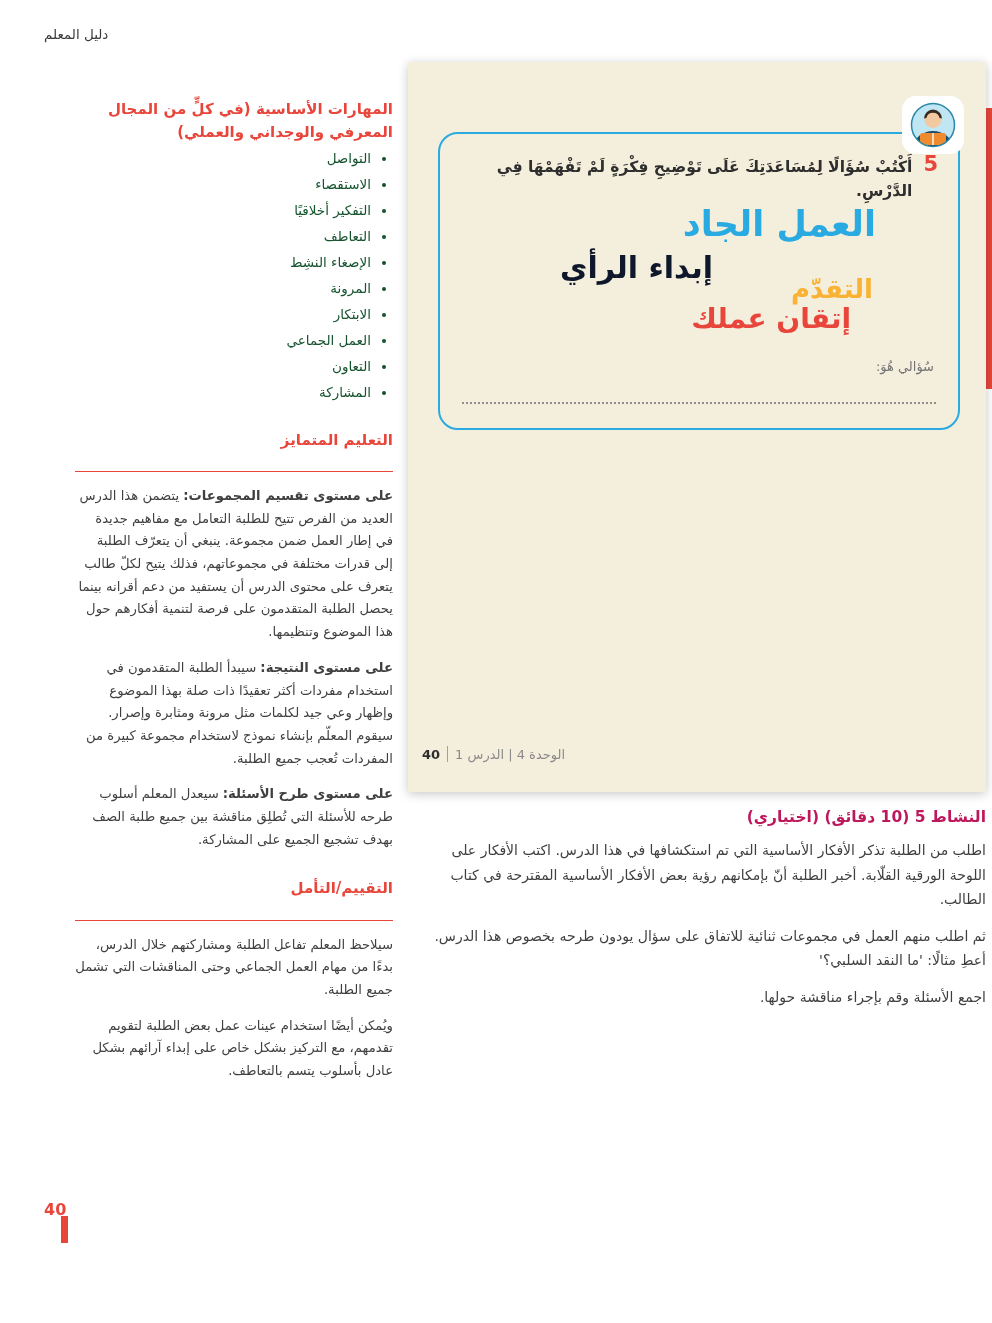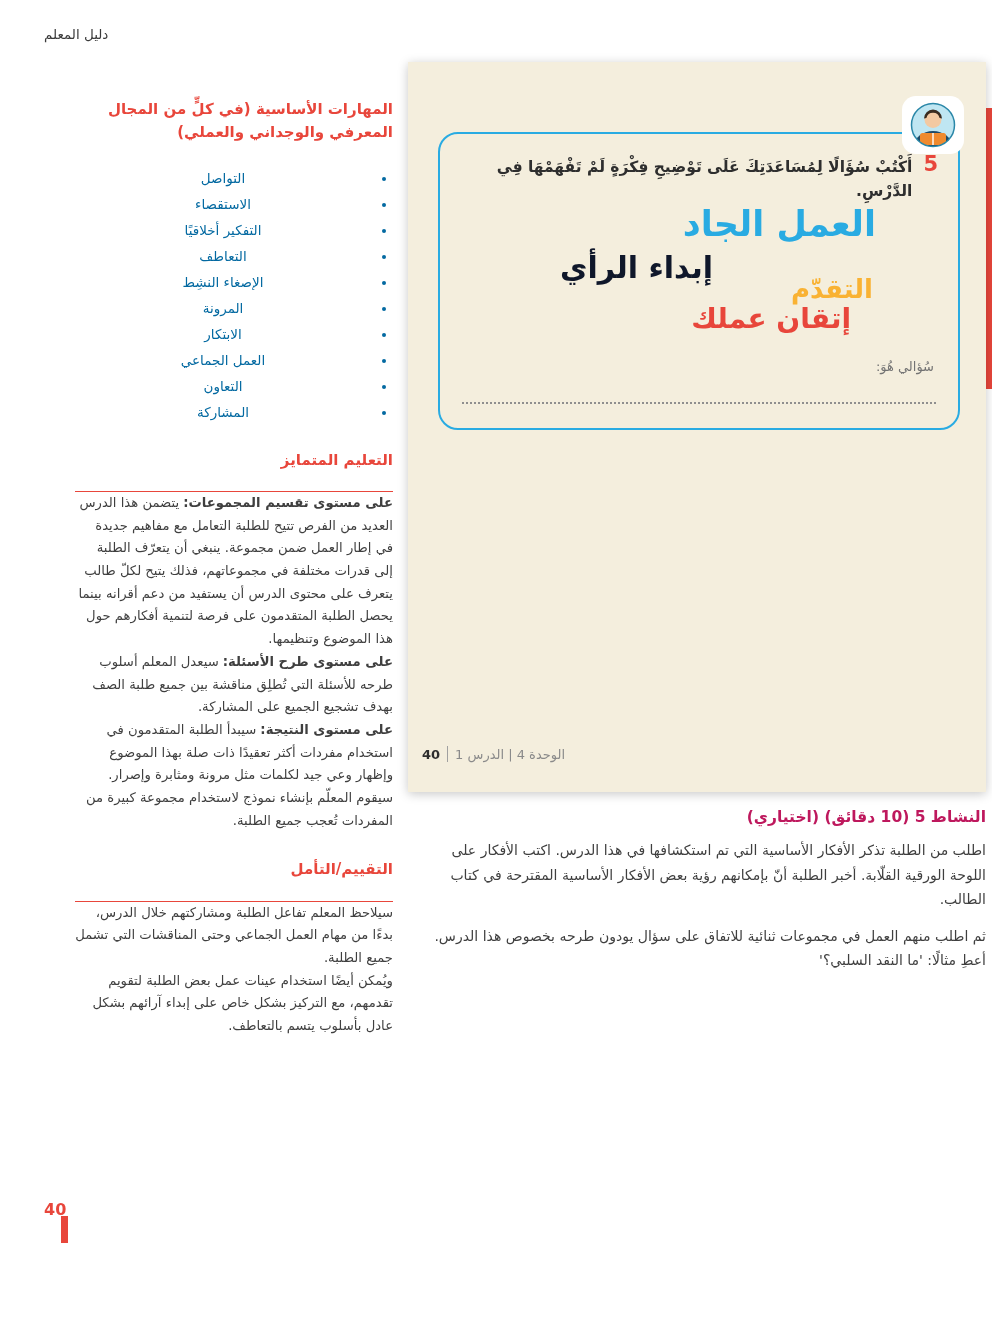"التواصل" .skills-list { color: #0369a1 -> #14532d; margin-top: 24px -> 4px; text-align: center -> none }
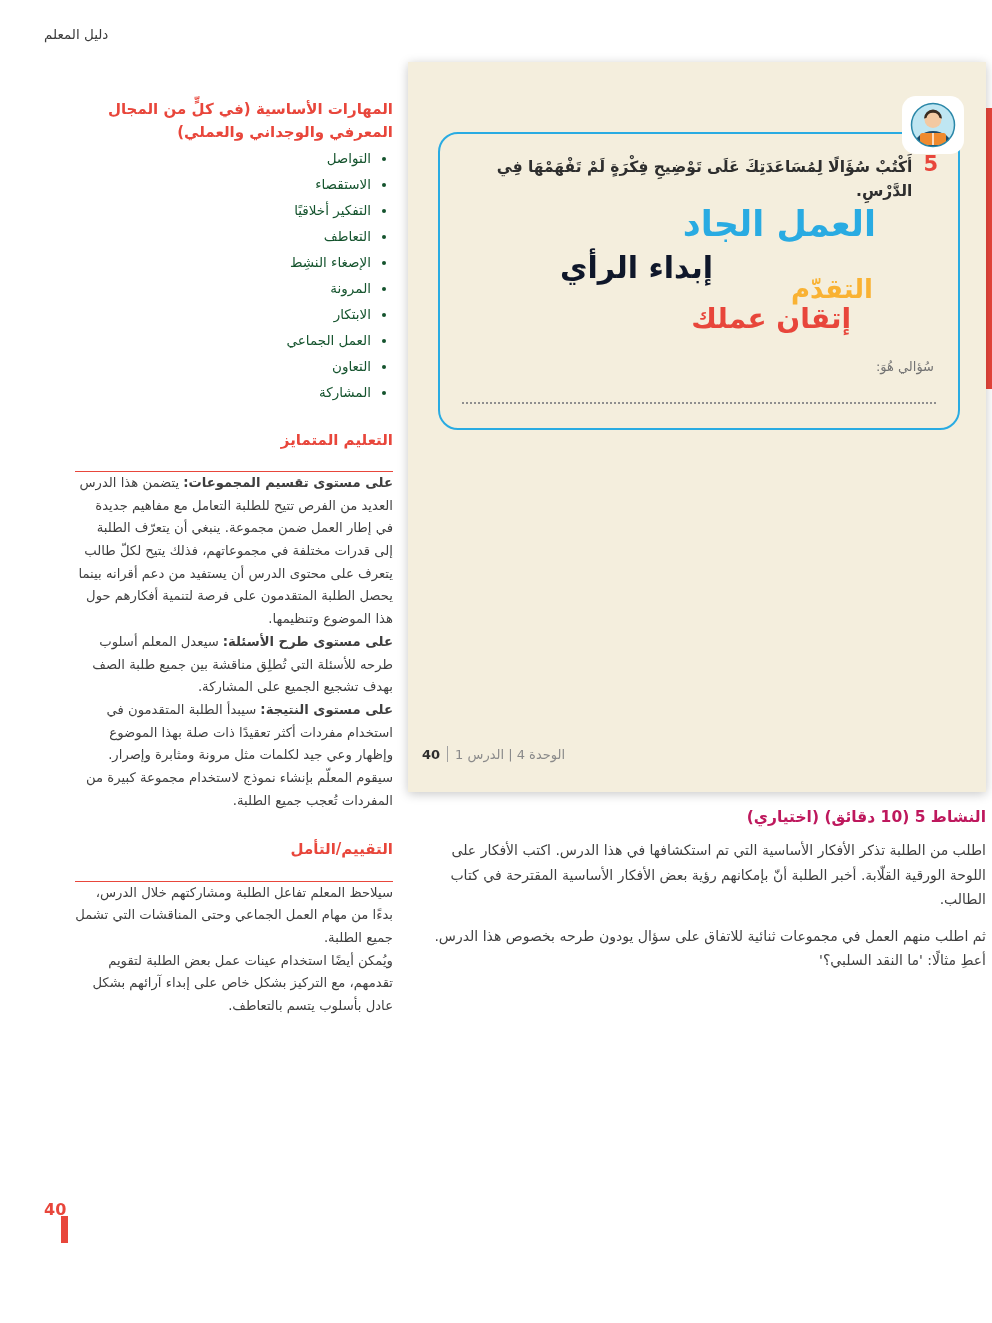"على مستوى تقسيم المجموعات:يتضمن هذا" .body-p { margin-top: none -> 13px }
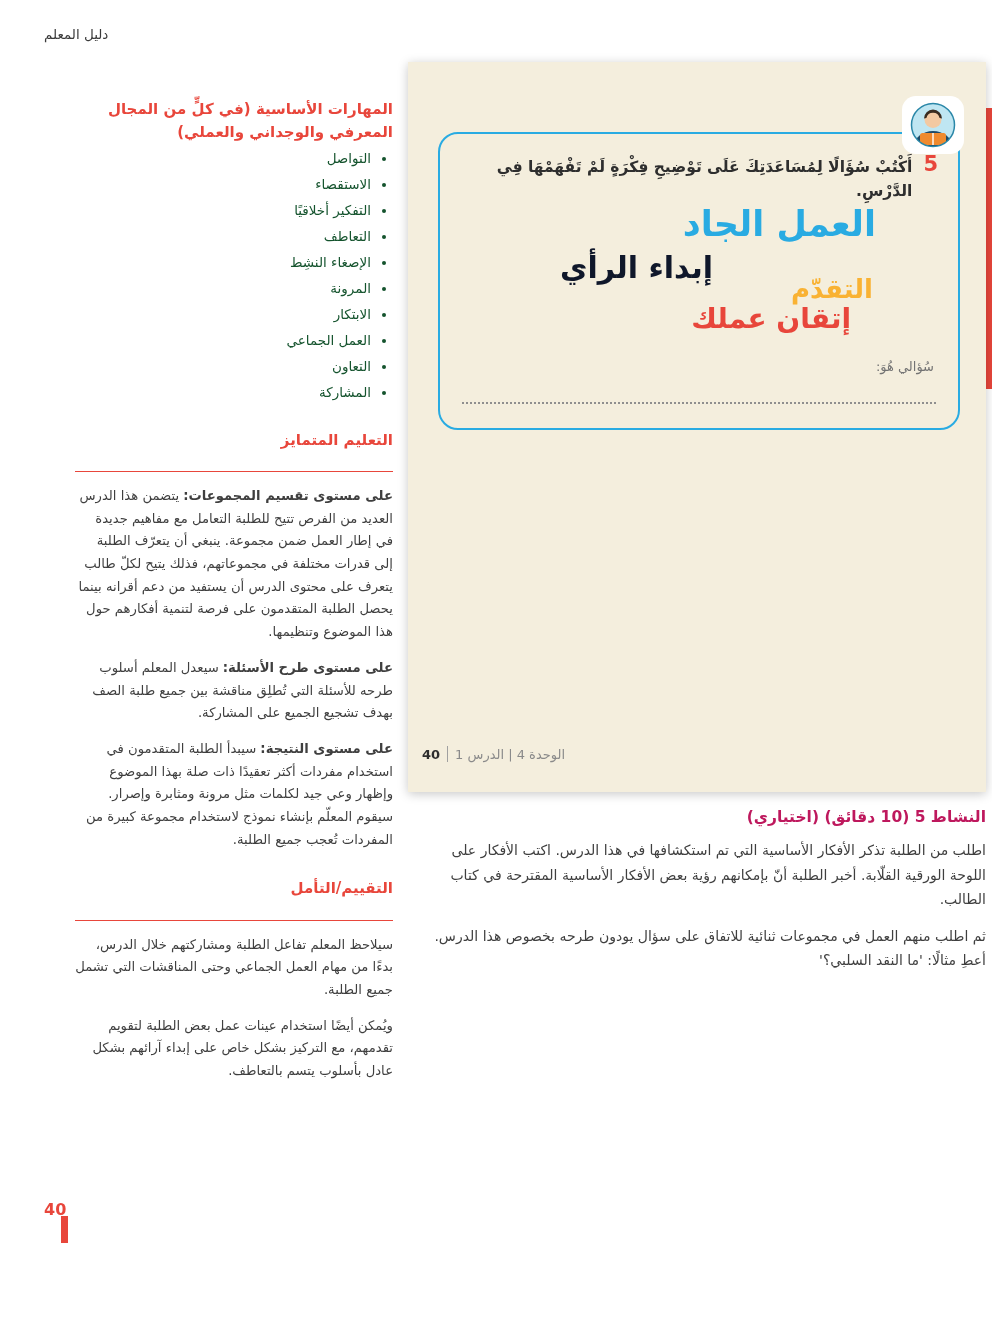"على مستوى طرح الأسئلة:سيعدل المعلم" p.body-p { order: before "على مستوى النتيجة:سيبدأ الطلبة المتقدمون" -> after "على مستوى النتيجة:سيبدأ الطلبة المتقدمون" }
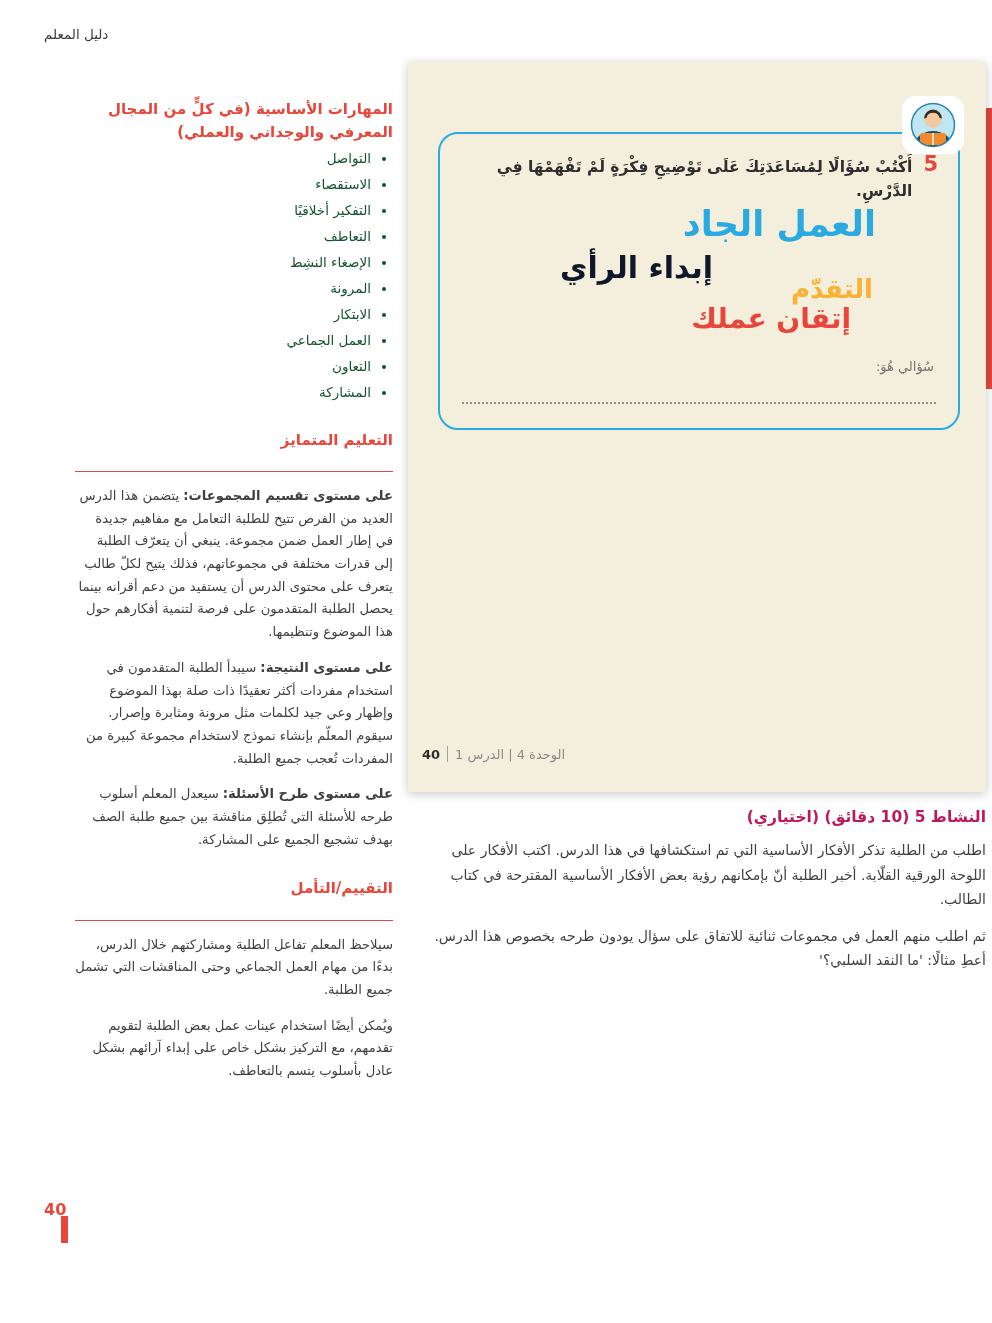"اجمع الأسئلة وقم بإجراء مناقشة" p { html: none -> <p>اجمع الأسئلة وقم بإجراء مناقشة حولها.</p> }
